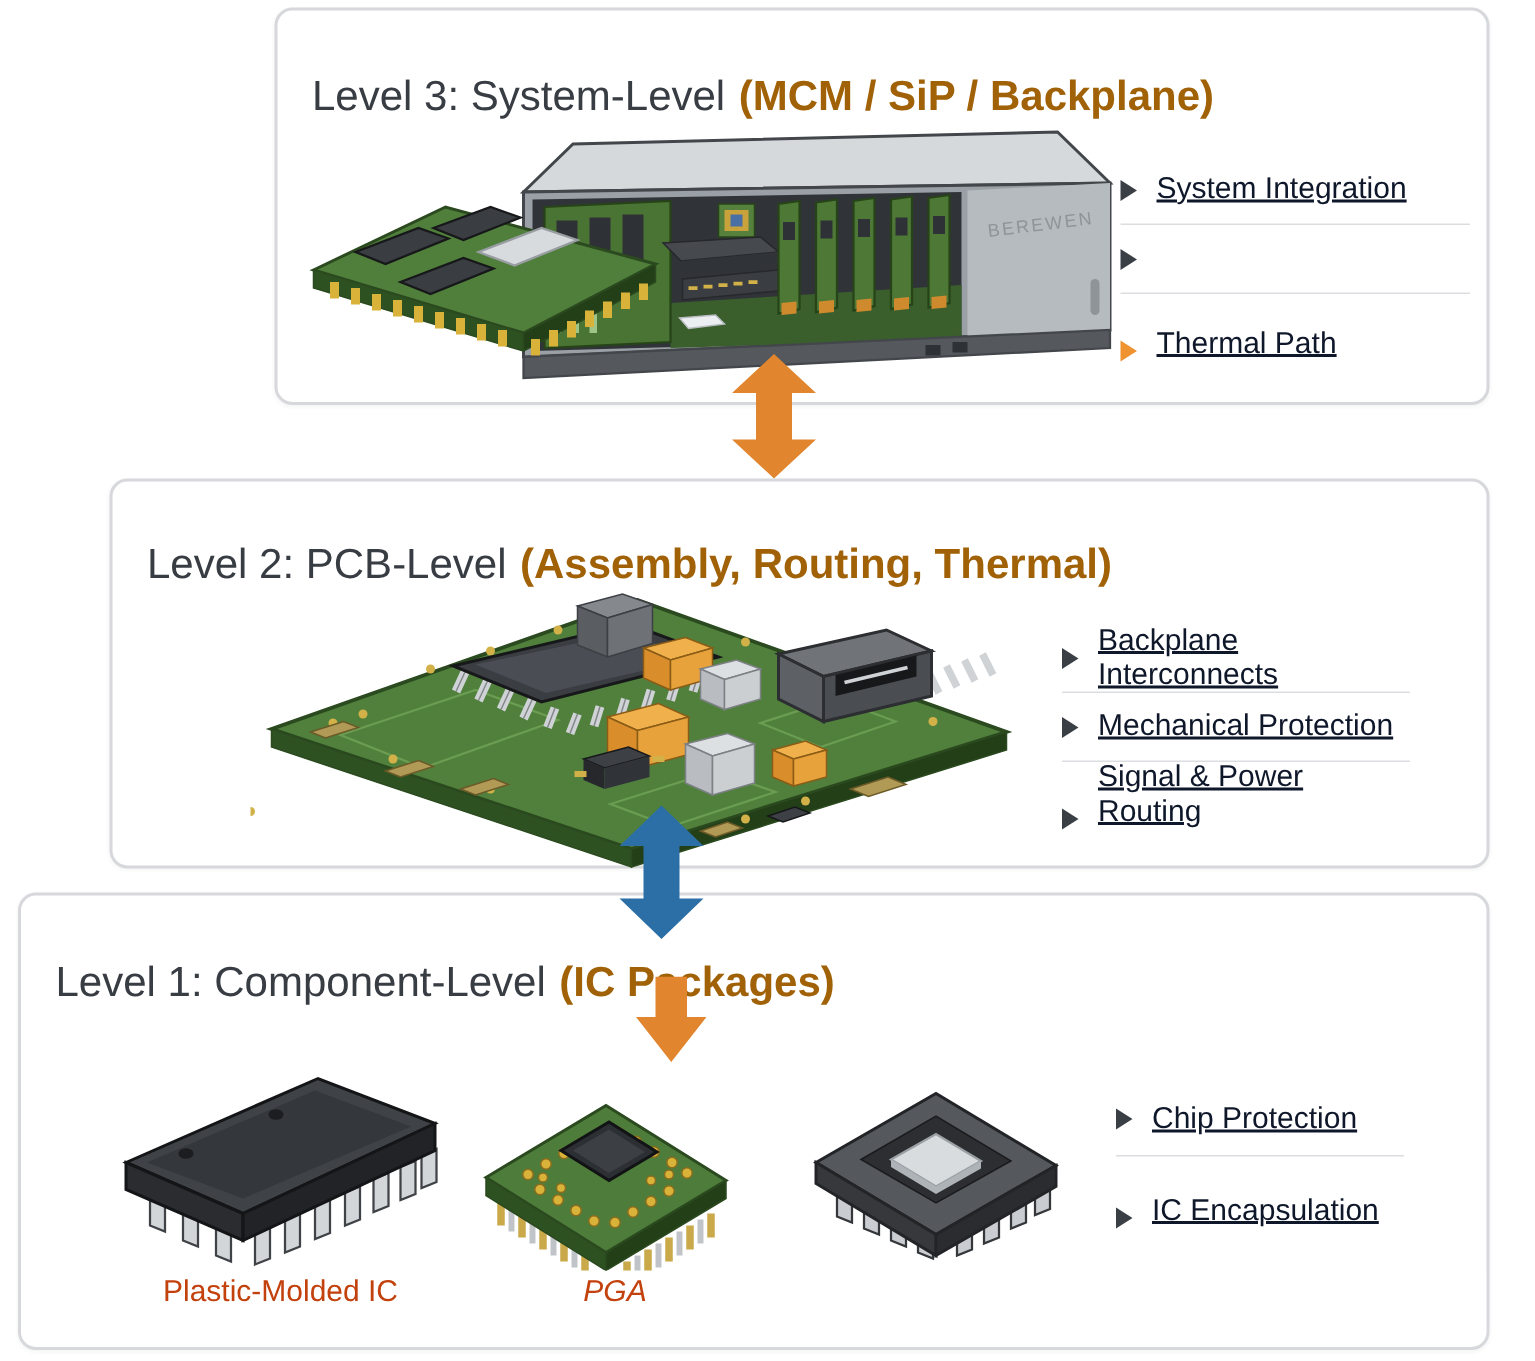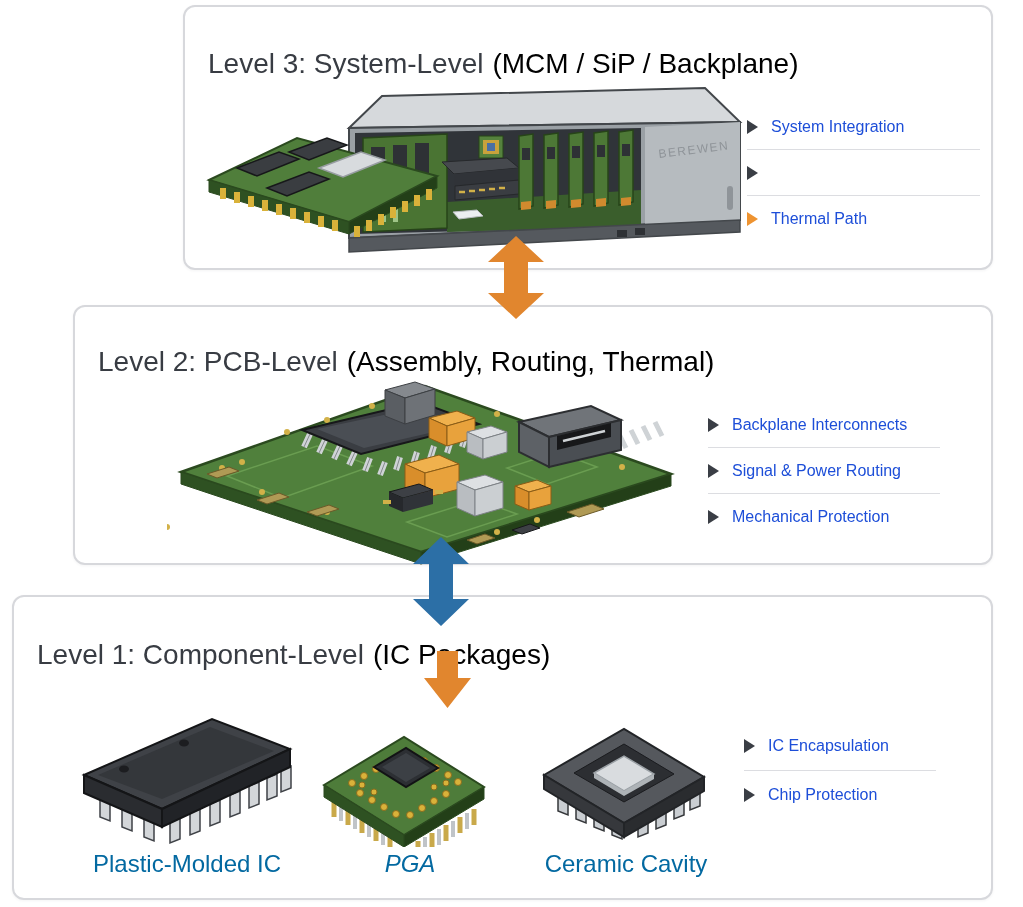"(MCM / SiP / Backplane)" .title .t-note { color: #000000 -> #a16207; font-weight: 400 -> 700 }
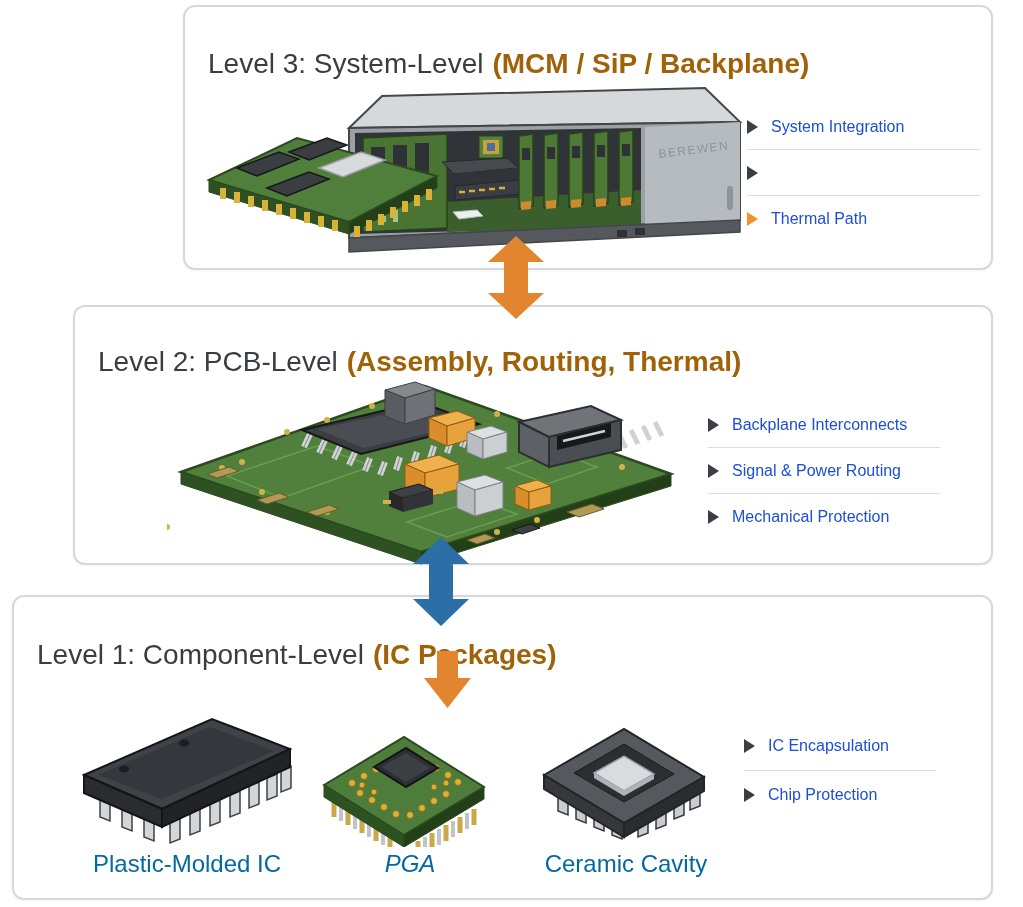"System Integration" .bullet-label { color: #1d4ed8 -> #0f172a; font-size: 16px -> 20px; text-decoration: none -> underline }
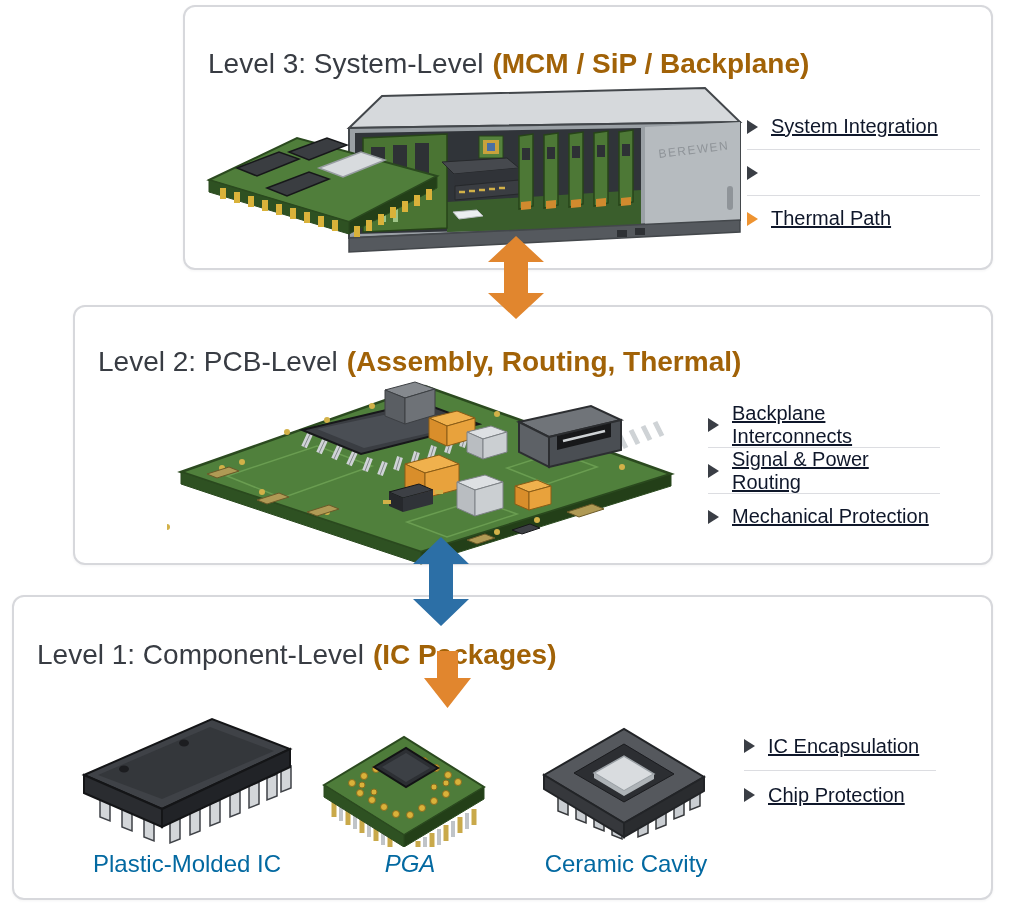"Thermal Path" .bullet-row:last-child { align-items: none -> flex-end }
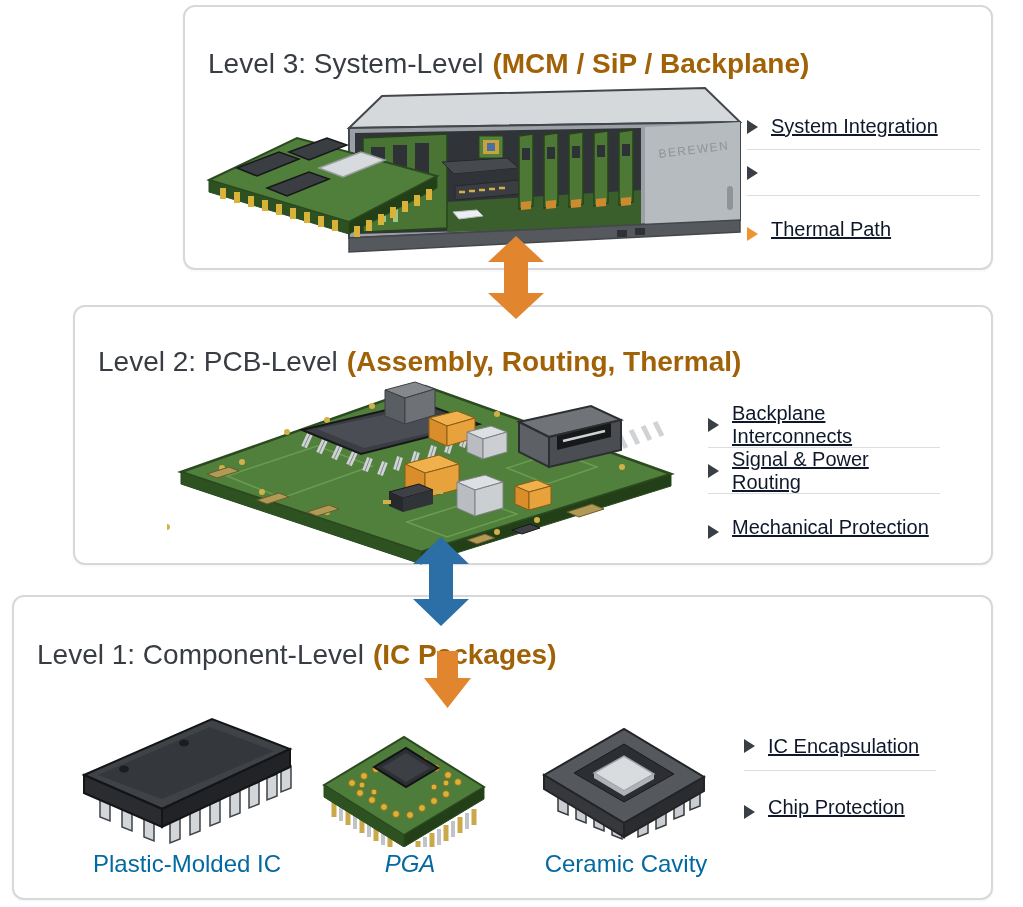"Level 2: PCB-Level (Assembly, Routing," .box.l2 { top: 305px -> 319px }
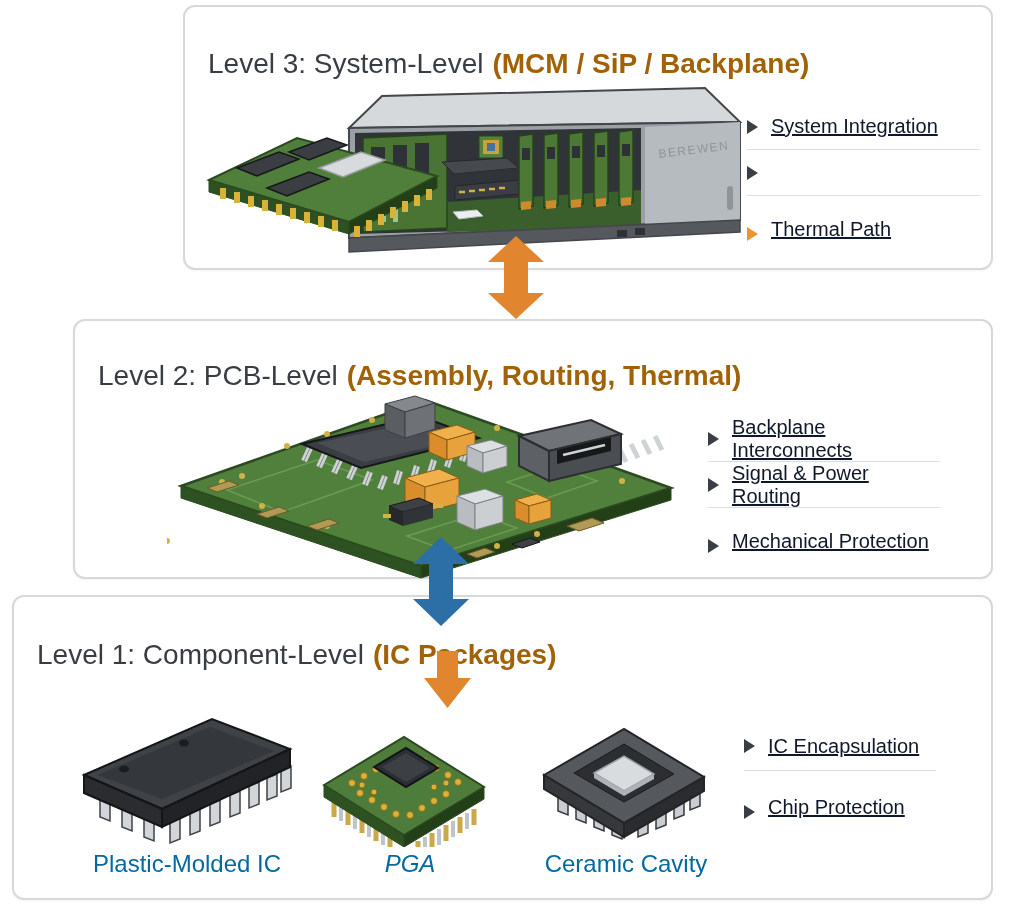"Signal & Power Routing" div.bullet-row { order: before "Mechanical Protection" -> after "Mechanical Protection" }
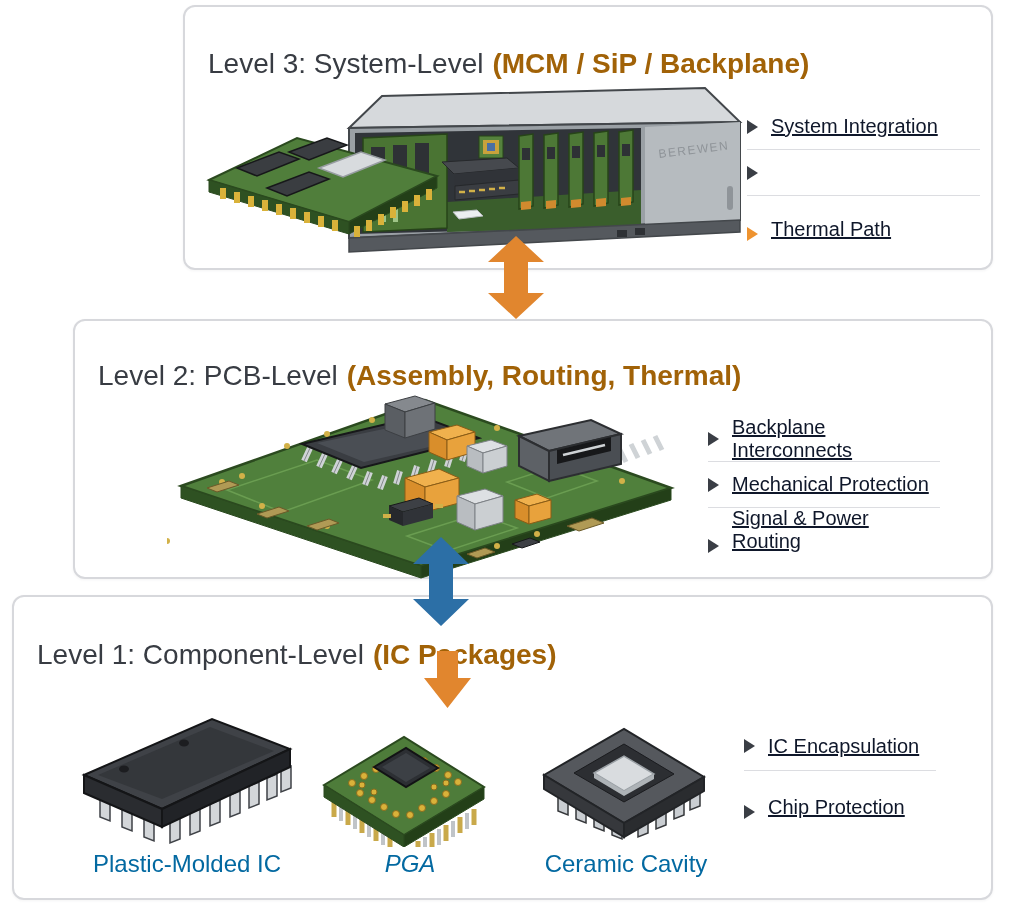"IC Encapsulation" div.bullet-row { order: before "Chip Protection" -> after "Chip Protection" }
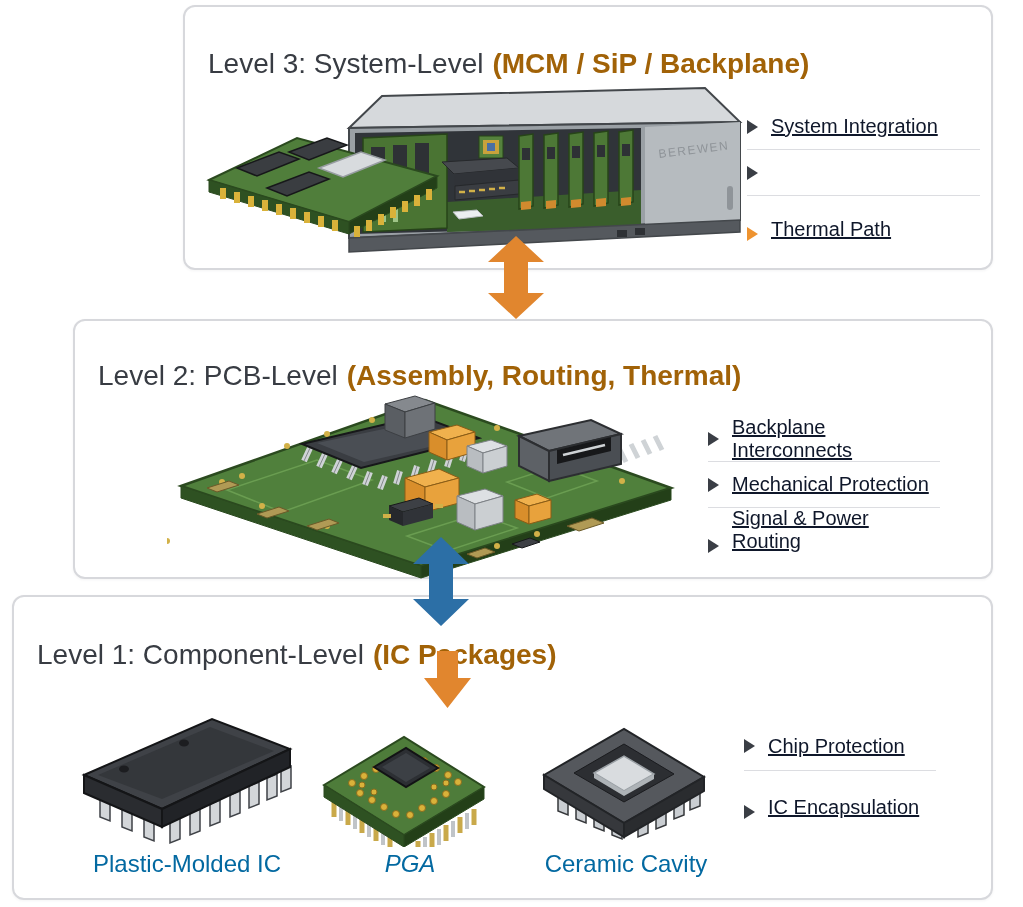"Plastic-Molded IC" .pkg-label { color: #0369a1 -> #c2410c; font-size: 24px -> 20px }
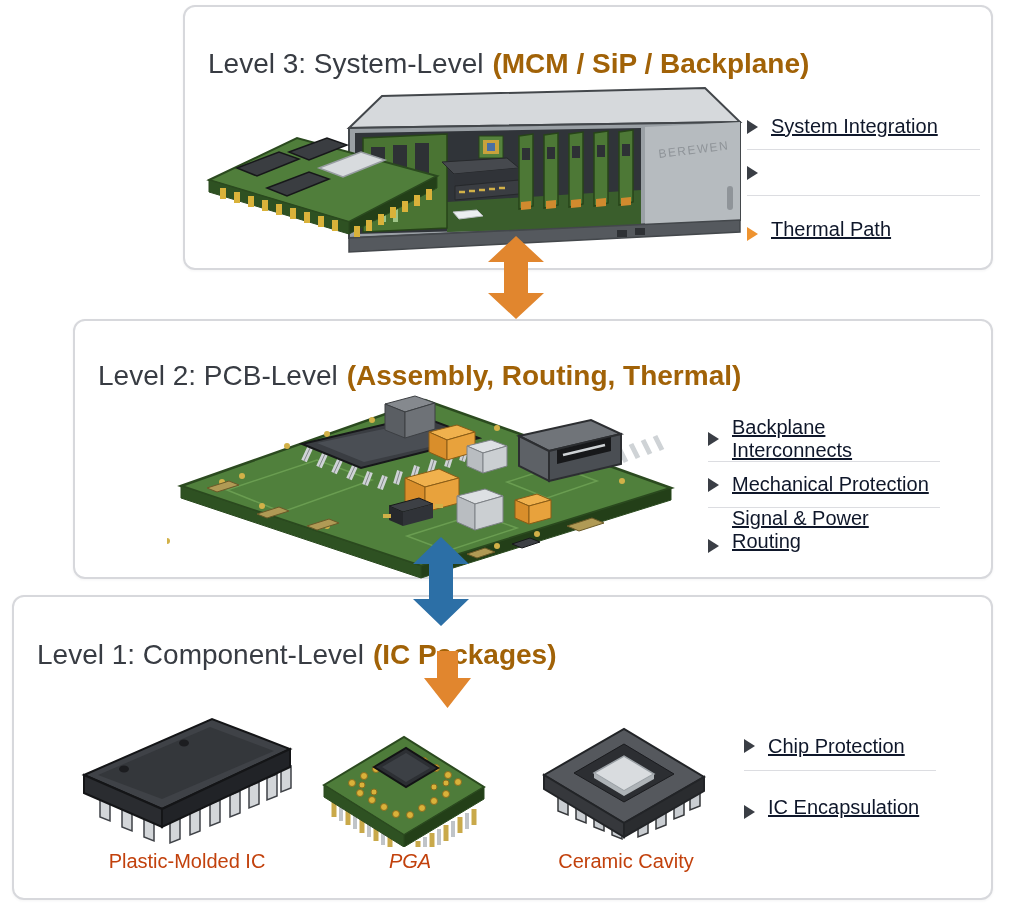"Ceramic Cavity" div.pkg-label { html: <div>Ceramic Cavity</div> -> none }
